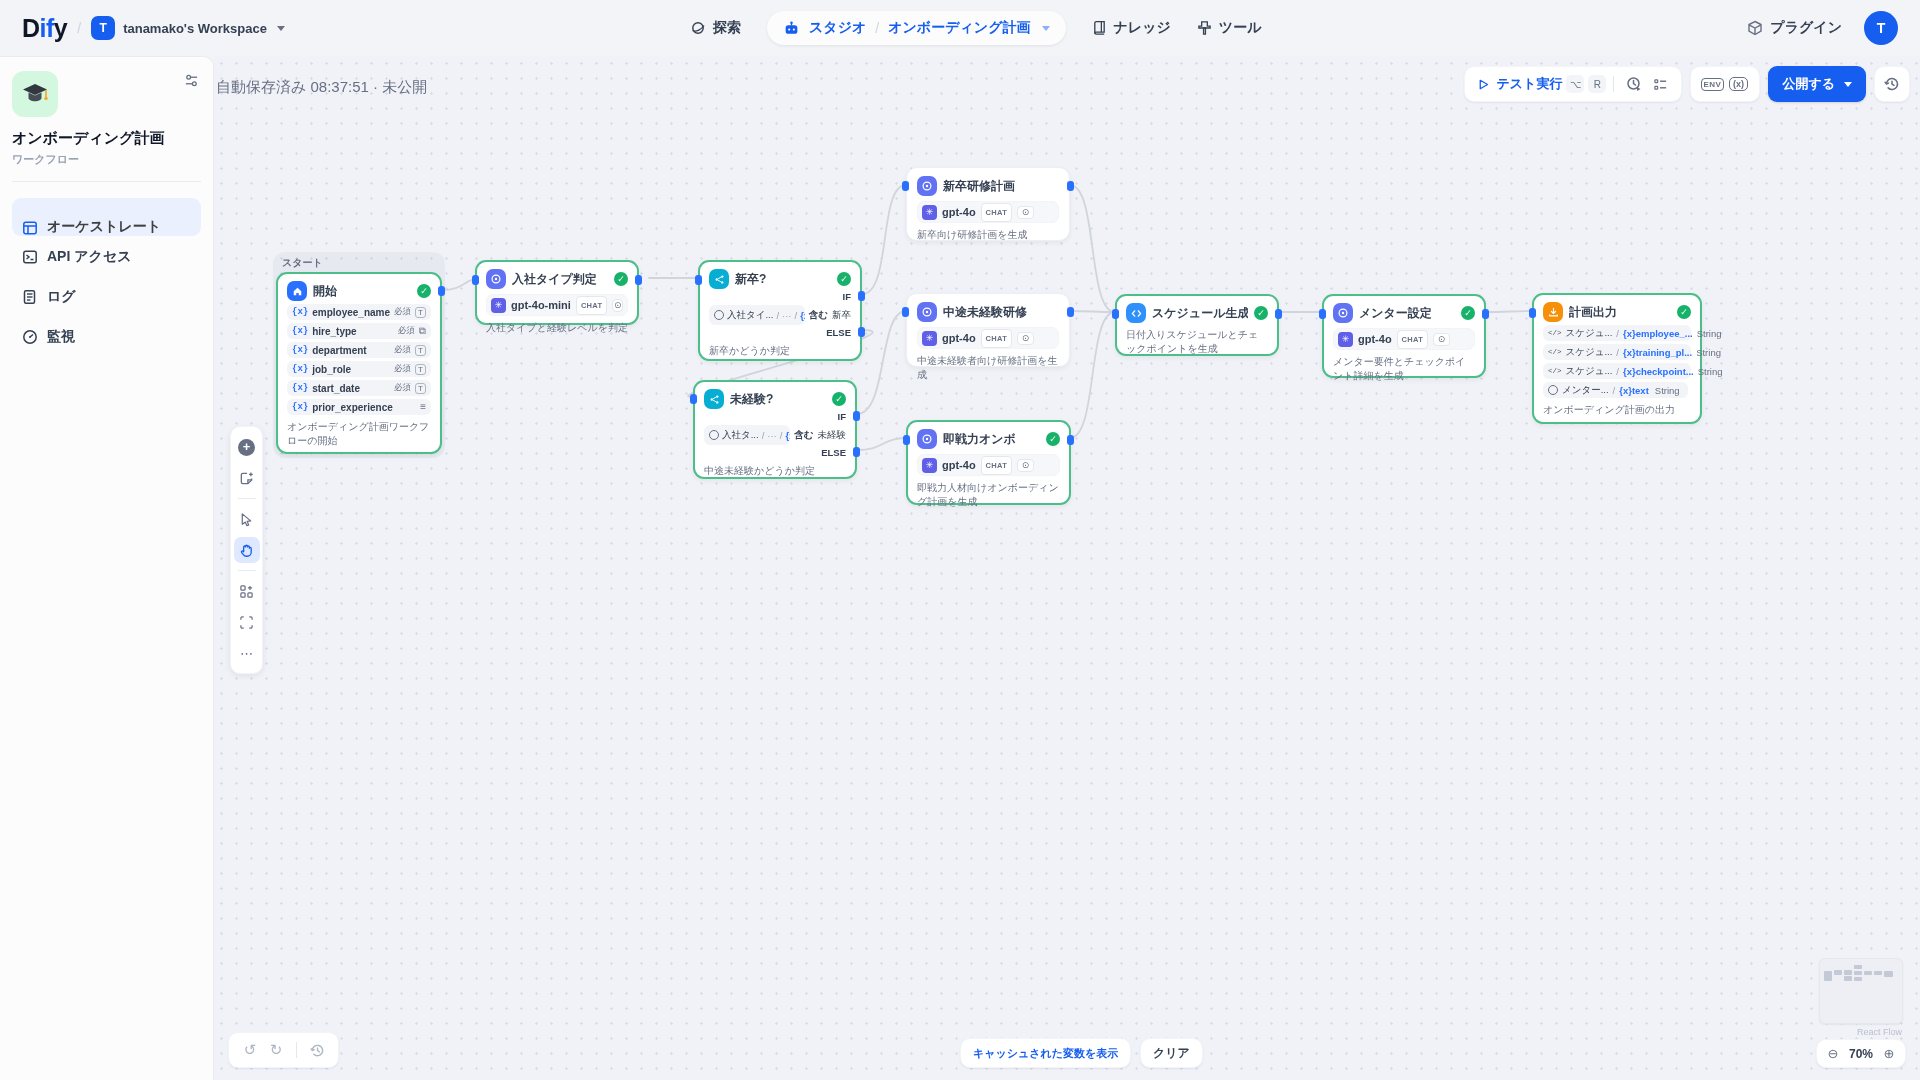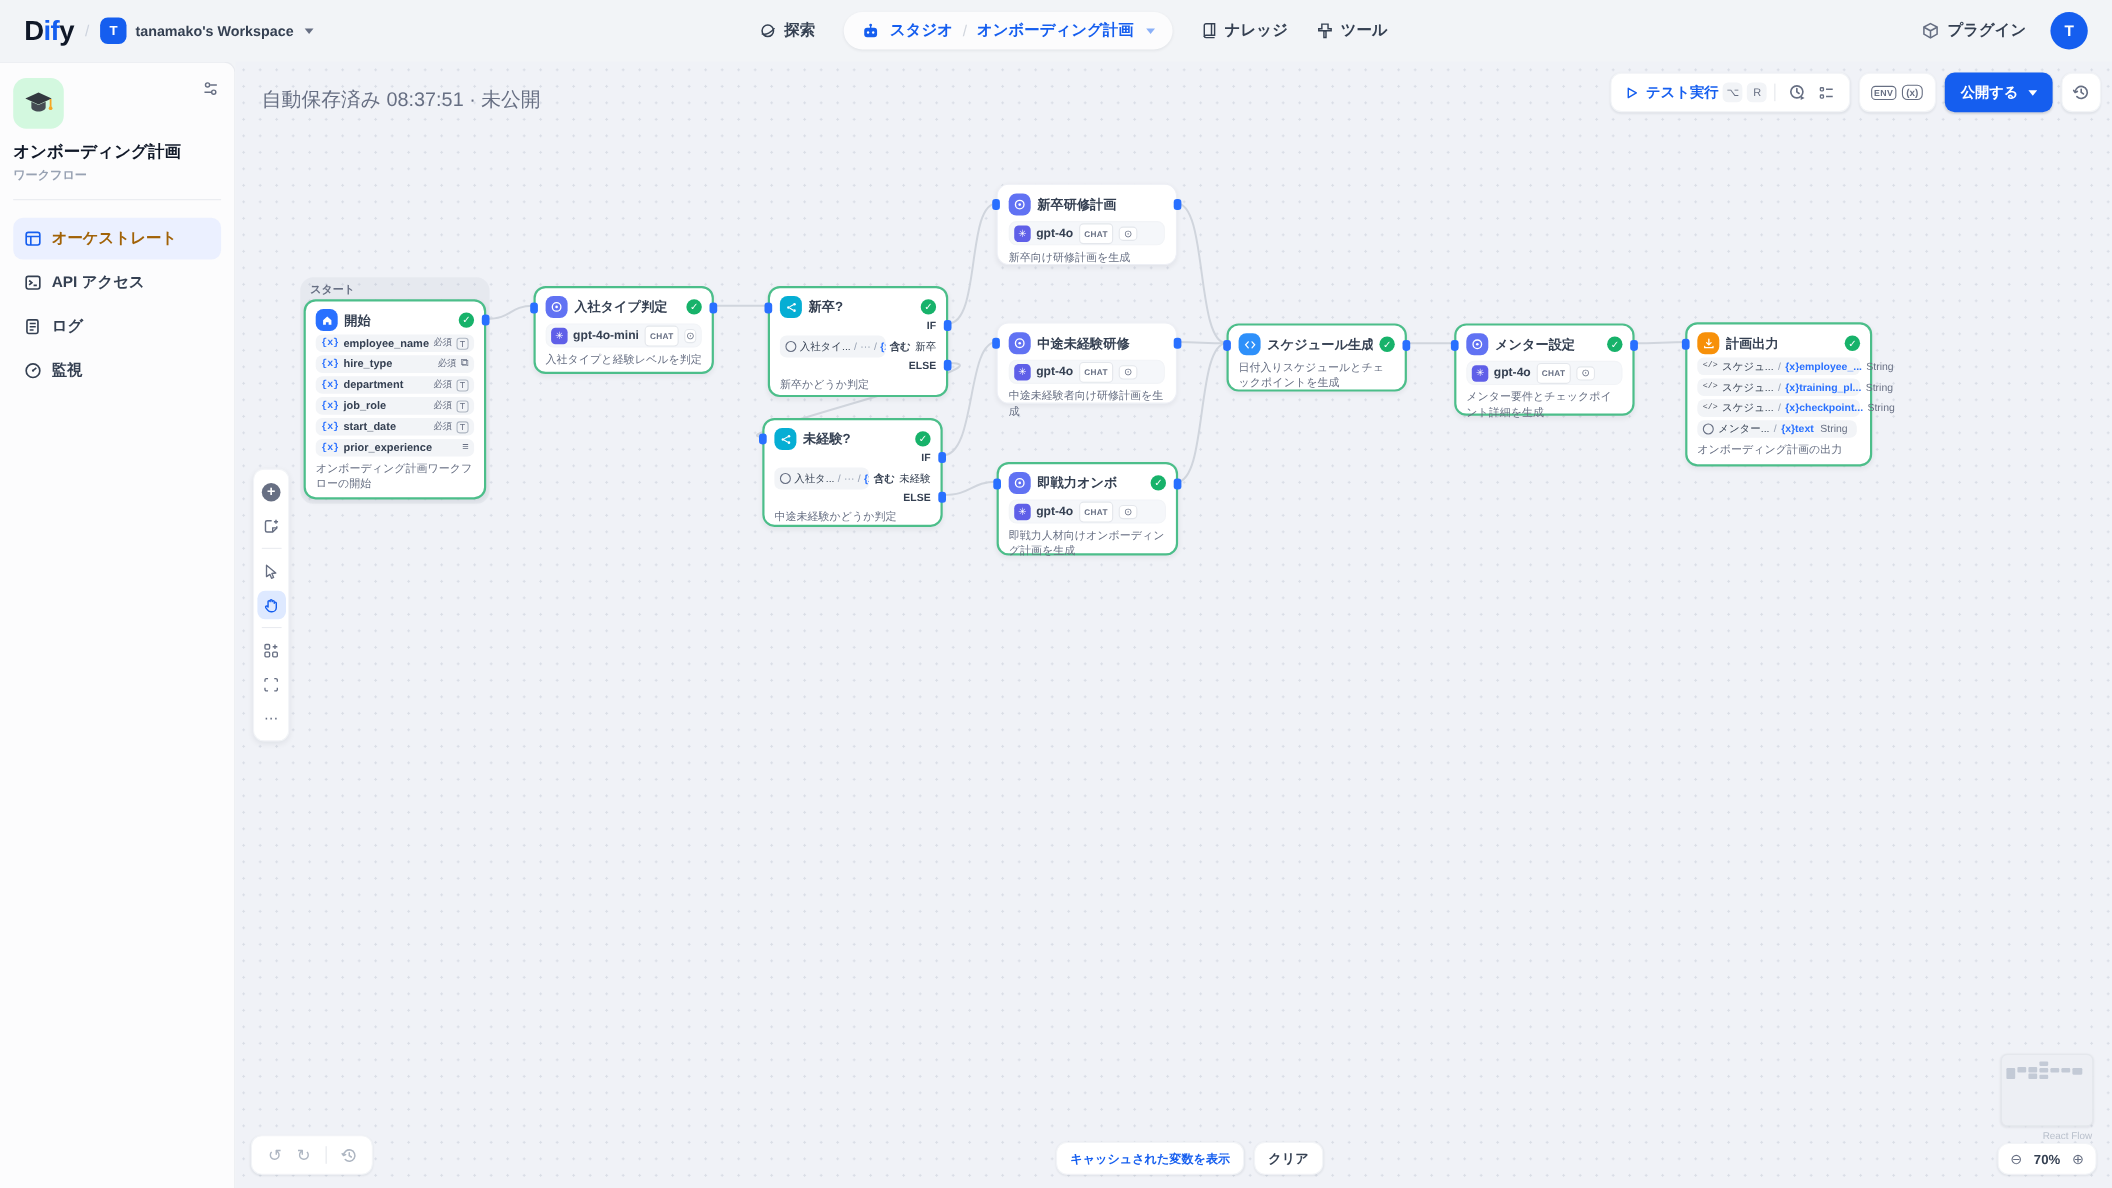"自動保存済み 08:37:51 · 未公開" .autosave { font-size: 18px -> 15px; left: 24px -> 2px }
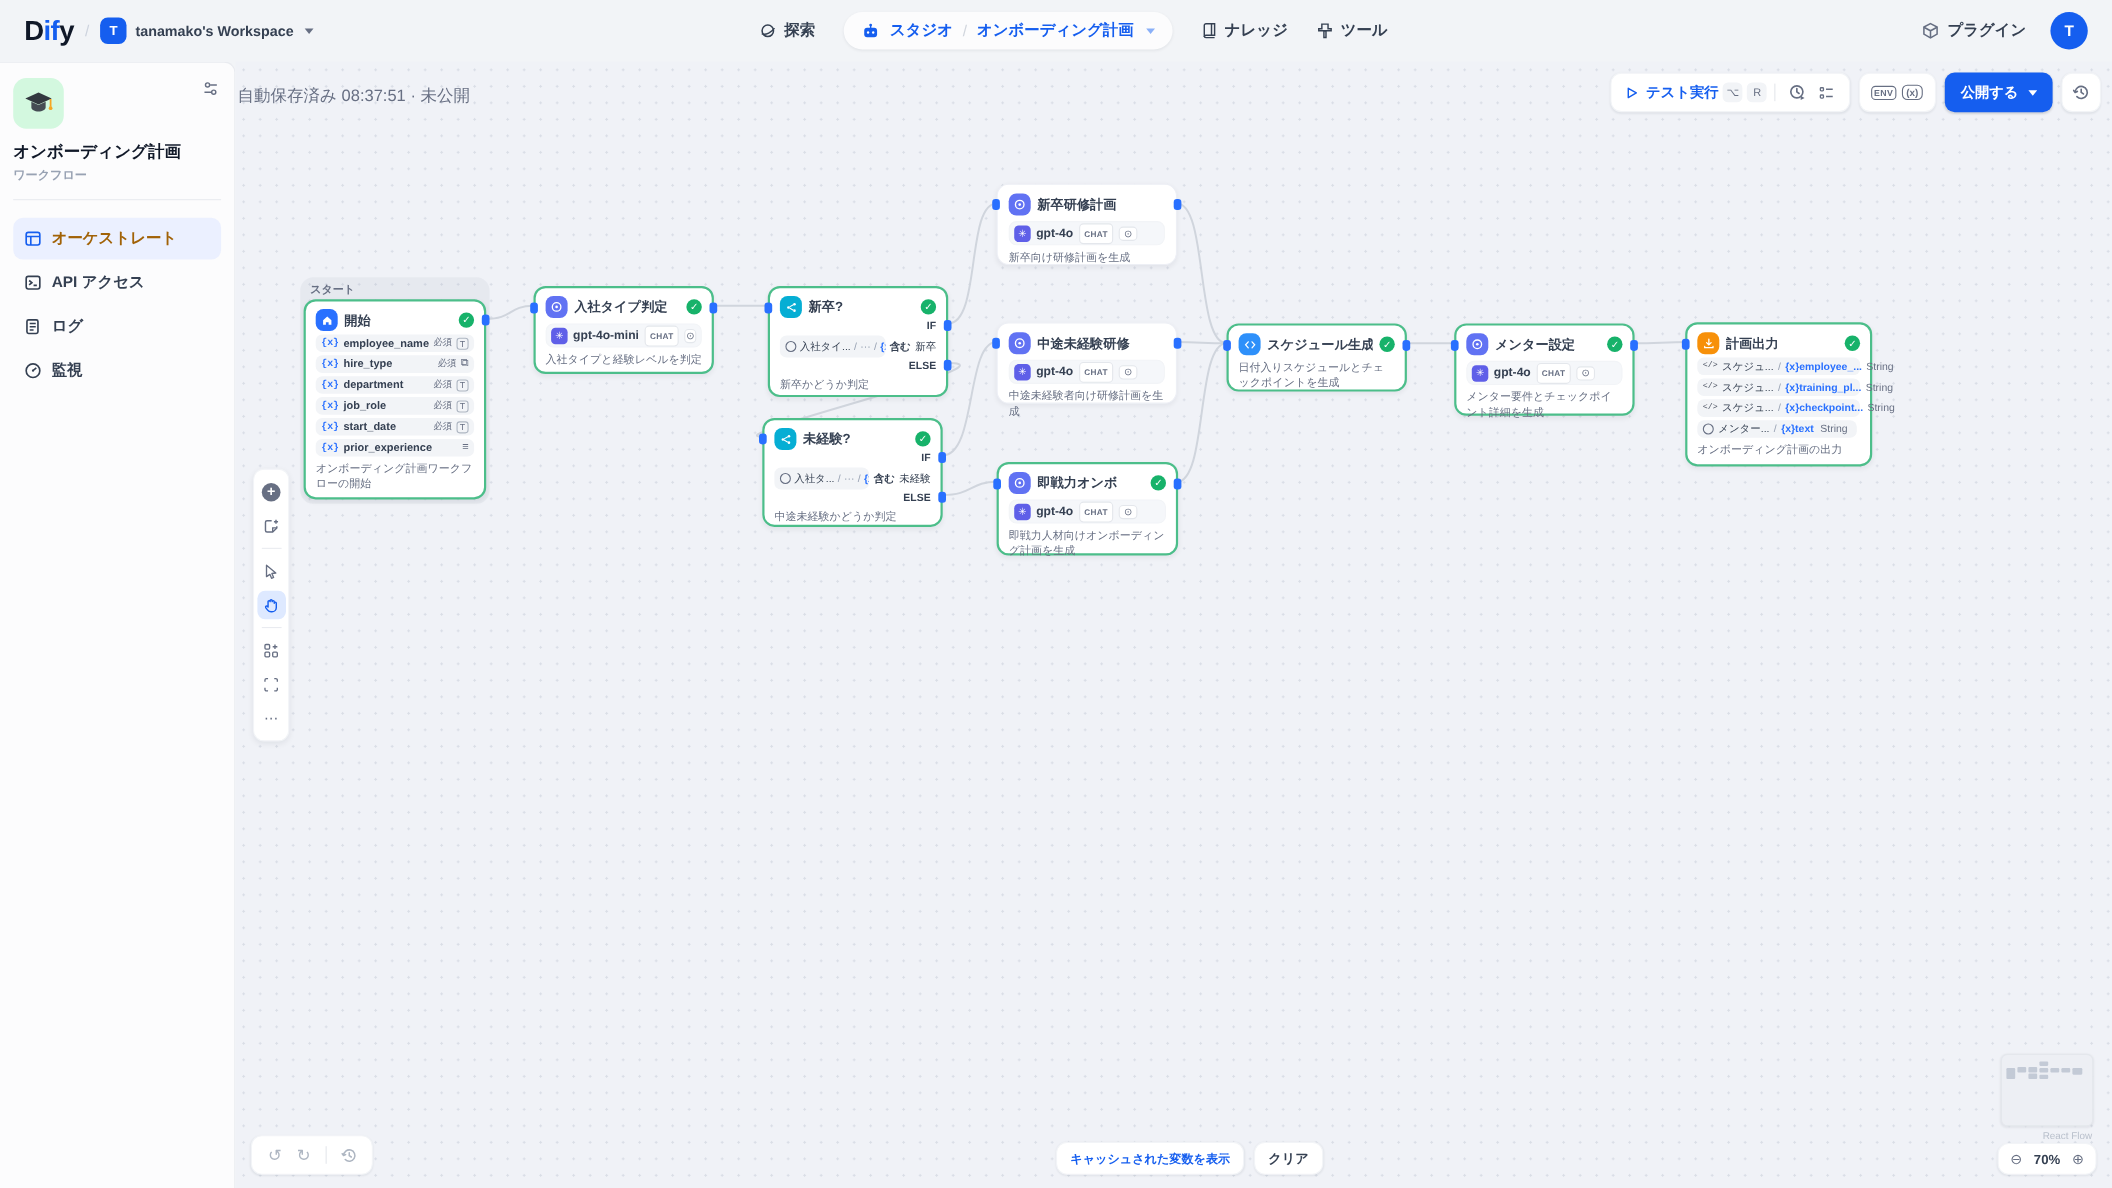"オーケストレート" .nav-item.active { align-items: none -> flex-end; color: #a16207 -> #404040 }
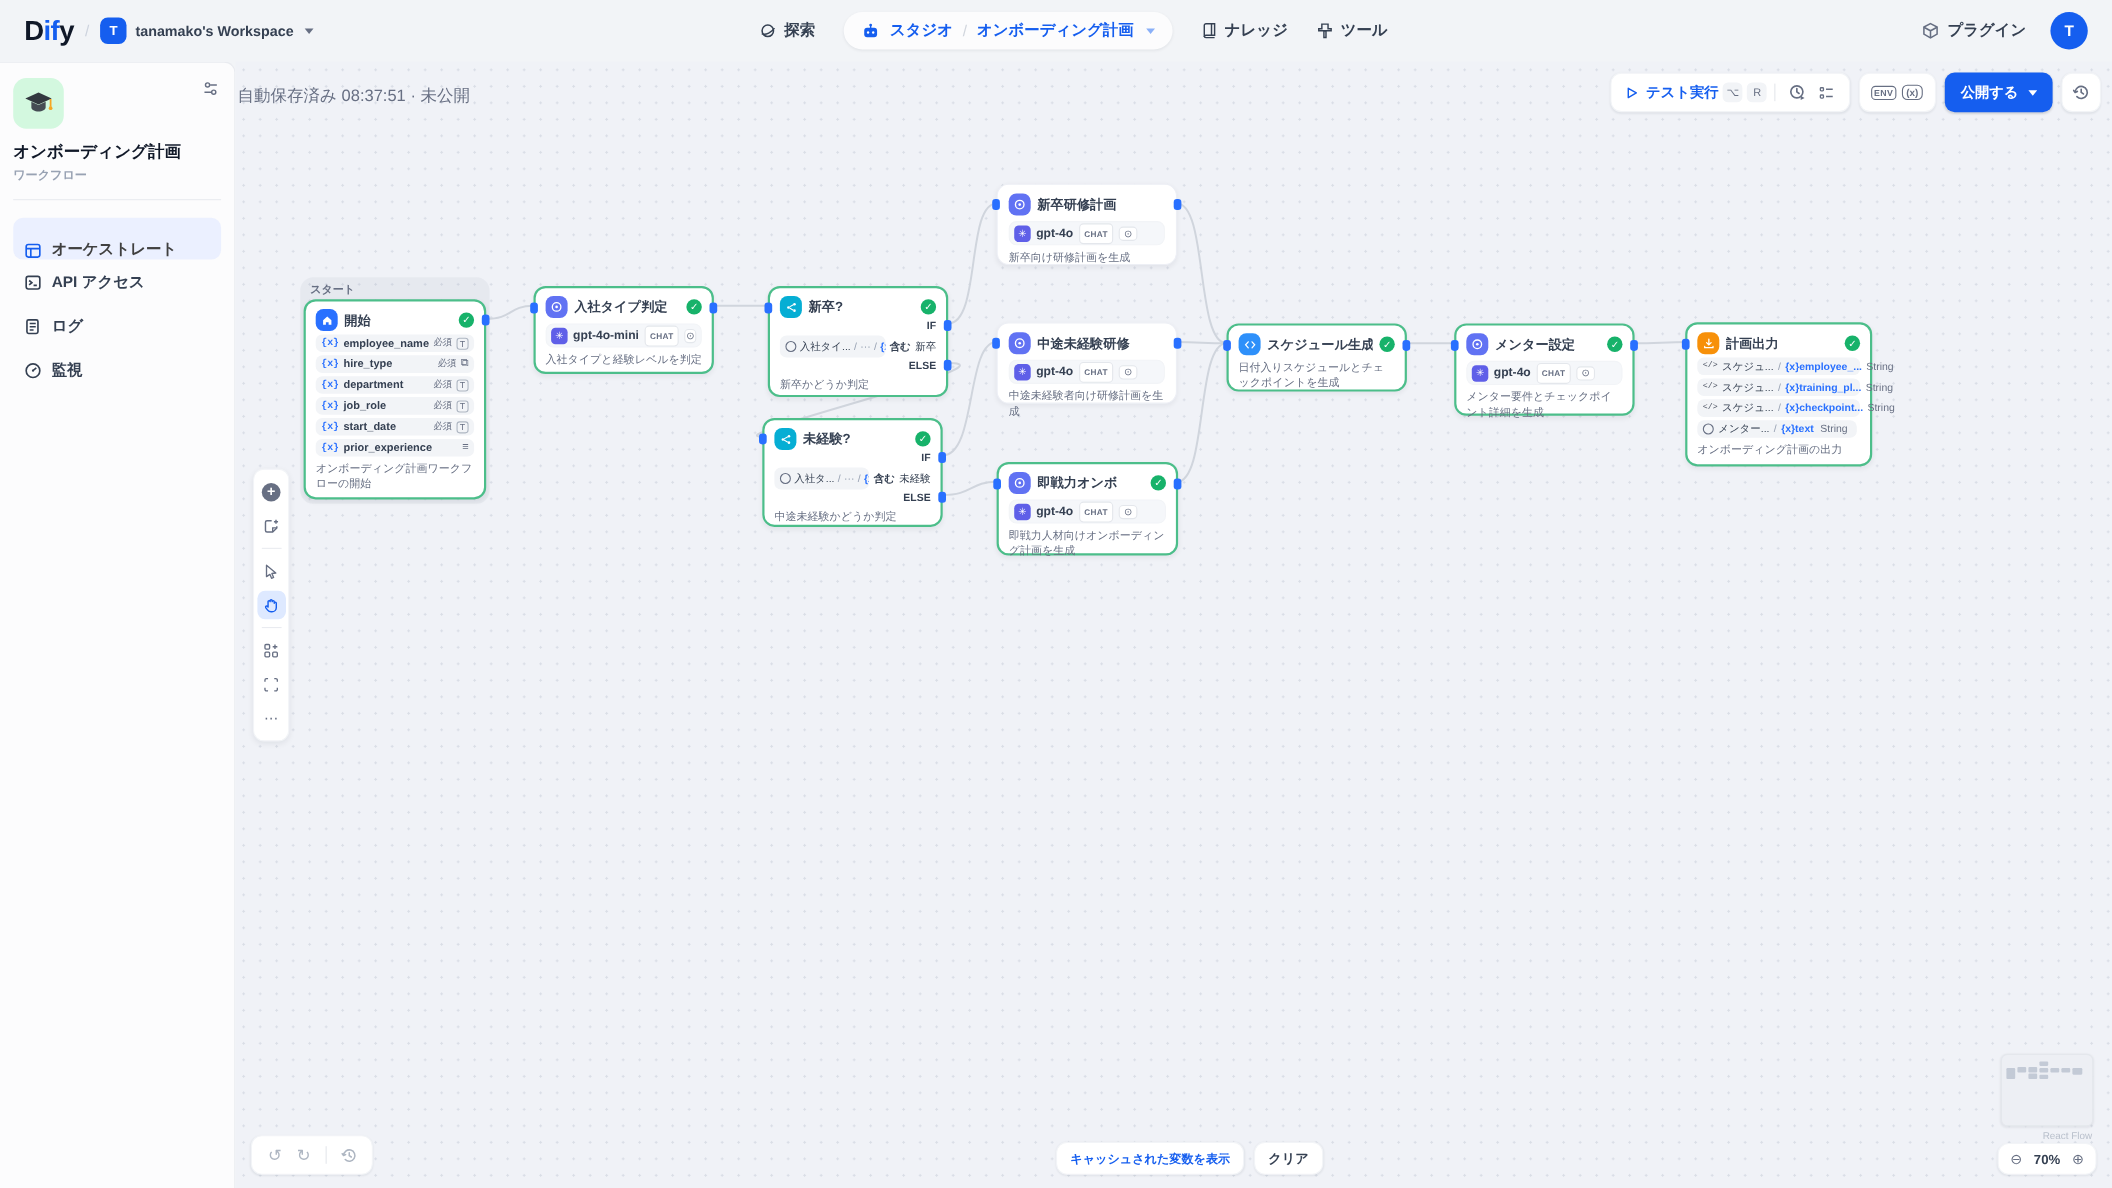"入社タイプ判定" div.node { height: 80px -> 65px; left: 271px -> 261px }
